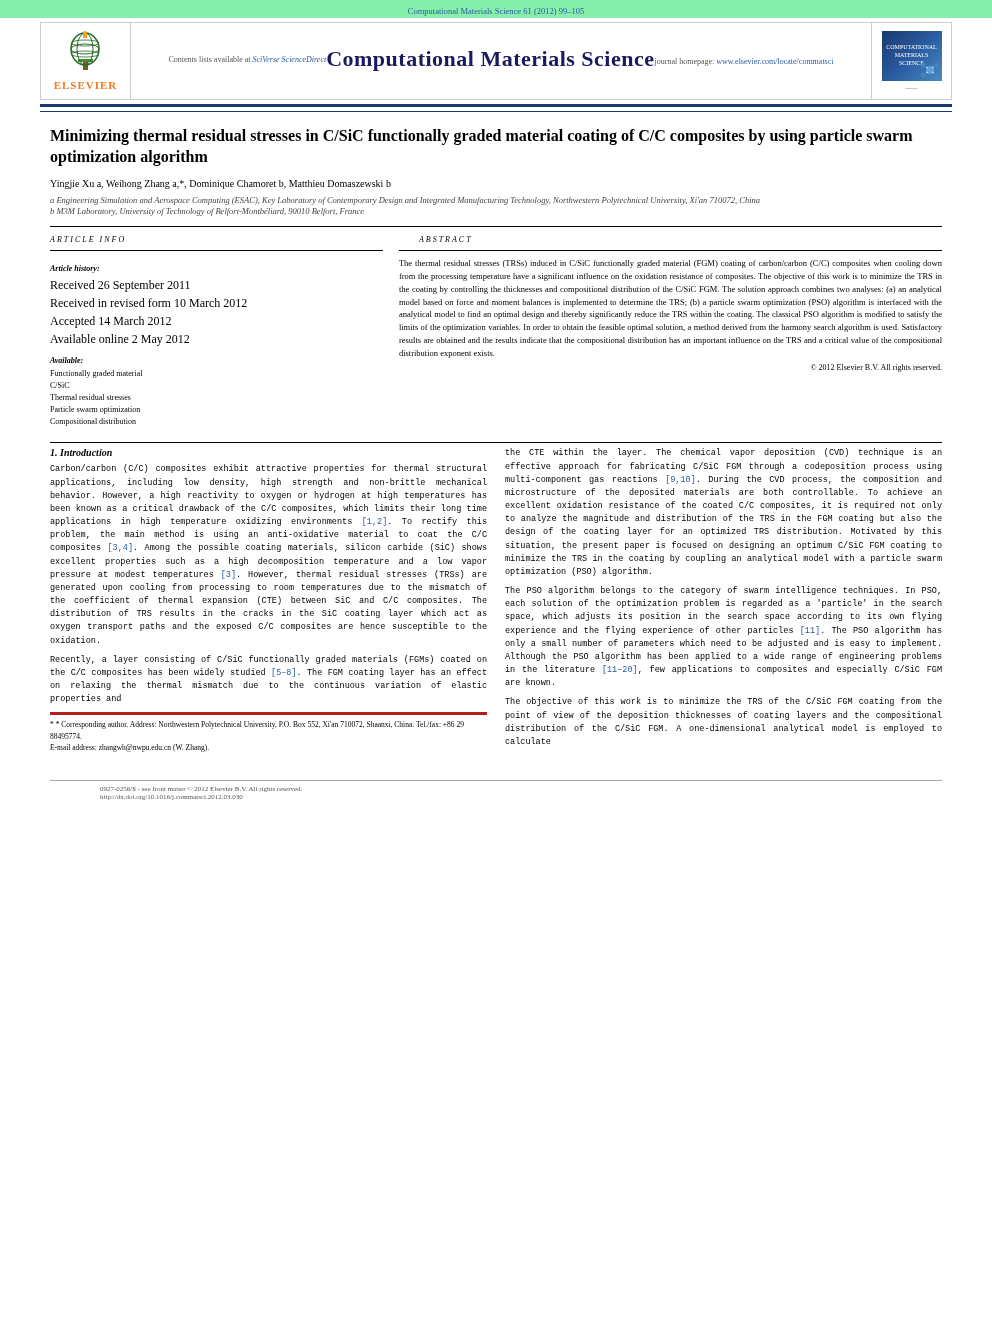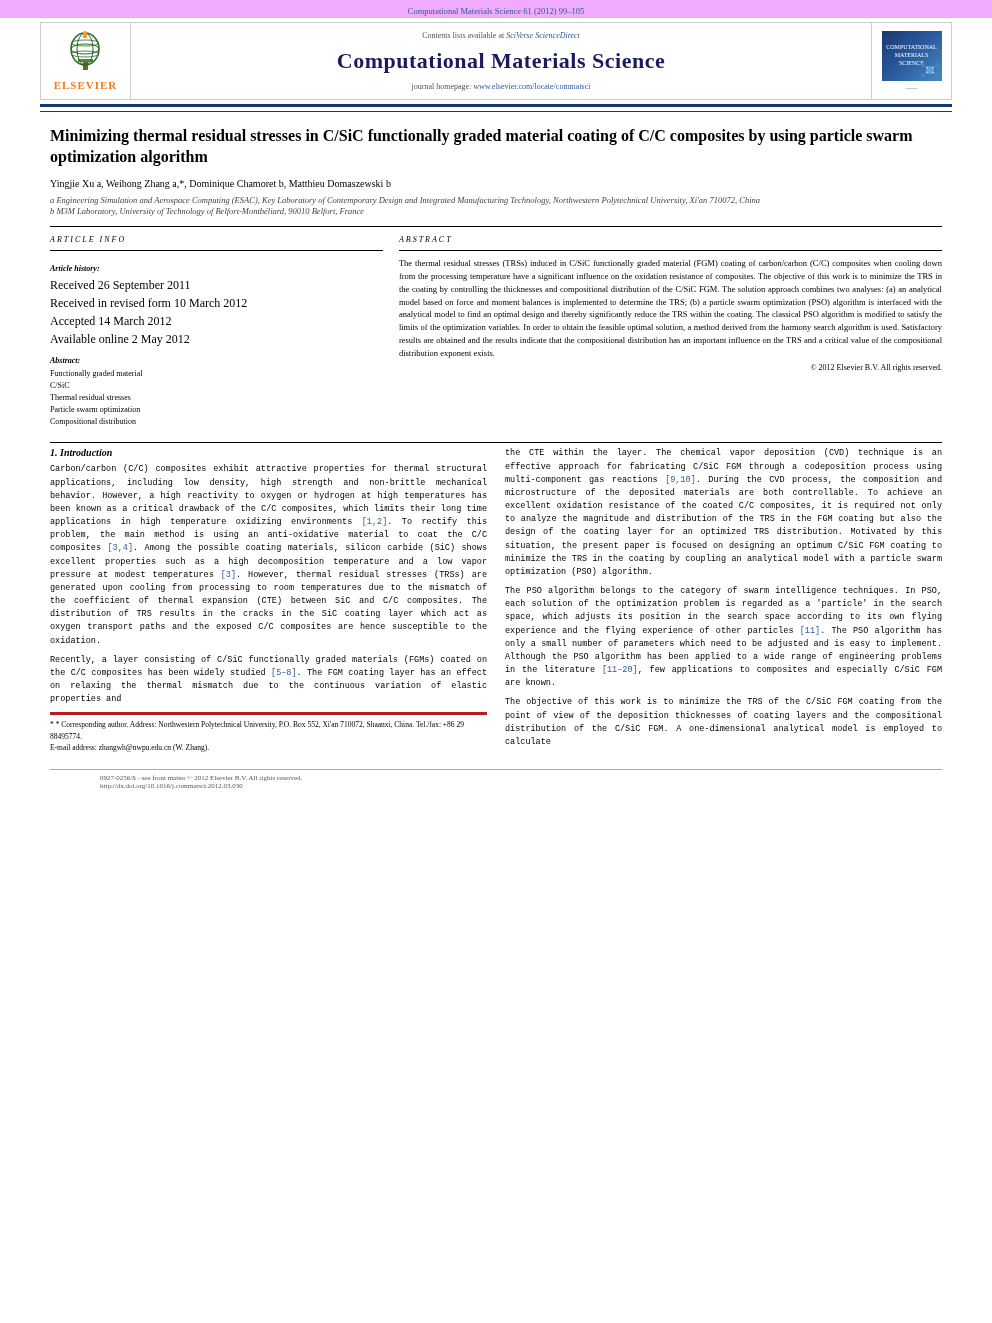"Computational Materials Science 61" .top-bar { background: #f0abfc -> #86efac }
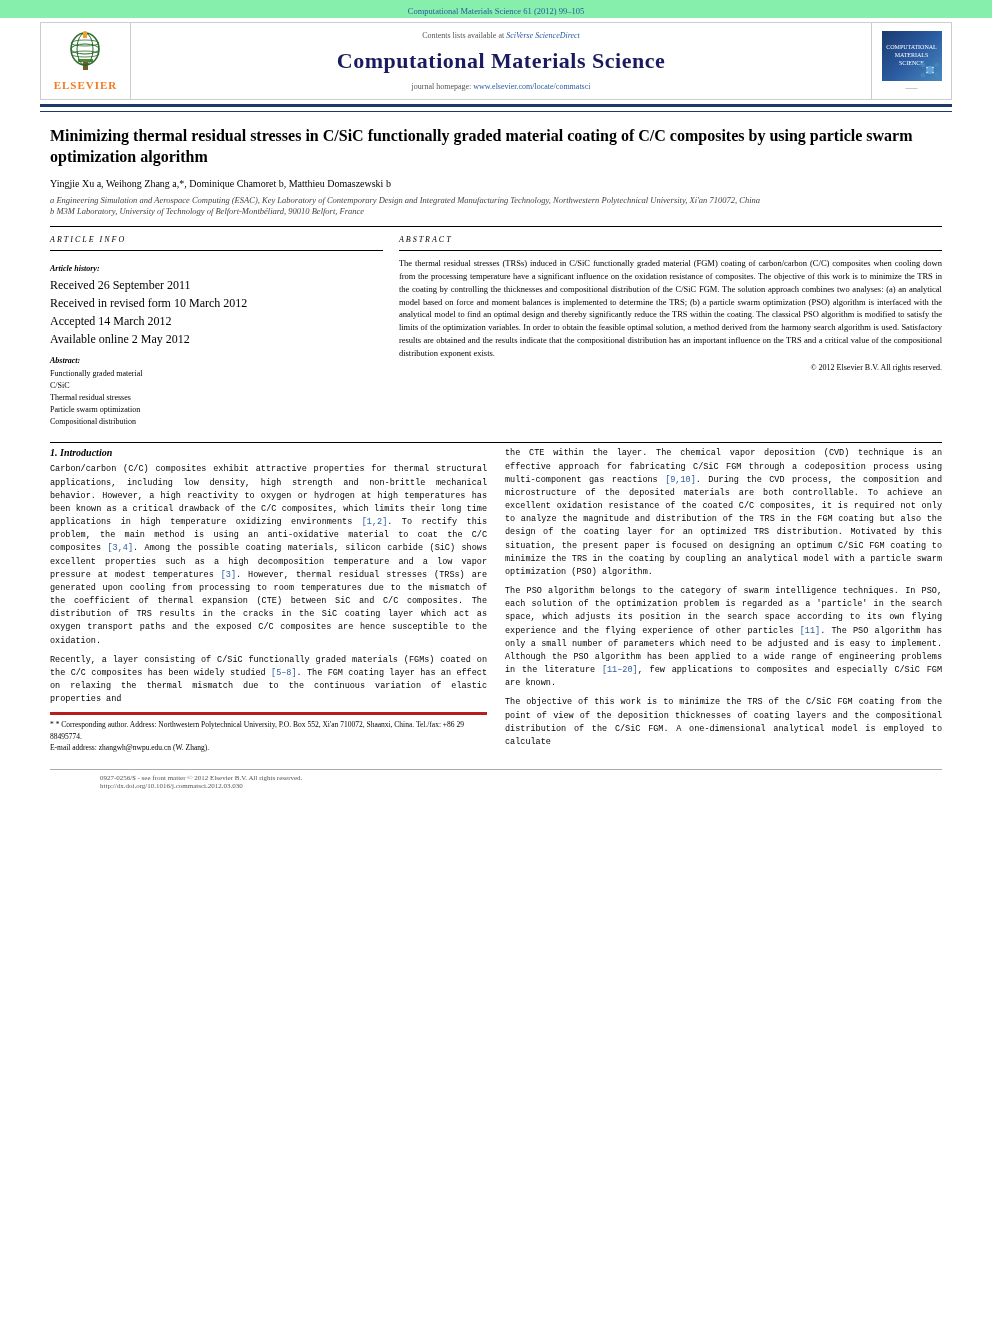"Contents lists available at SciVerse" .journal-header-center { flex-direction: column -> row; justify-content: space-between -> center }
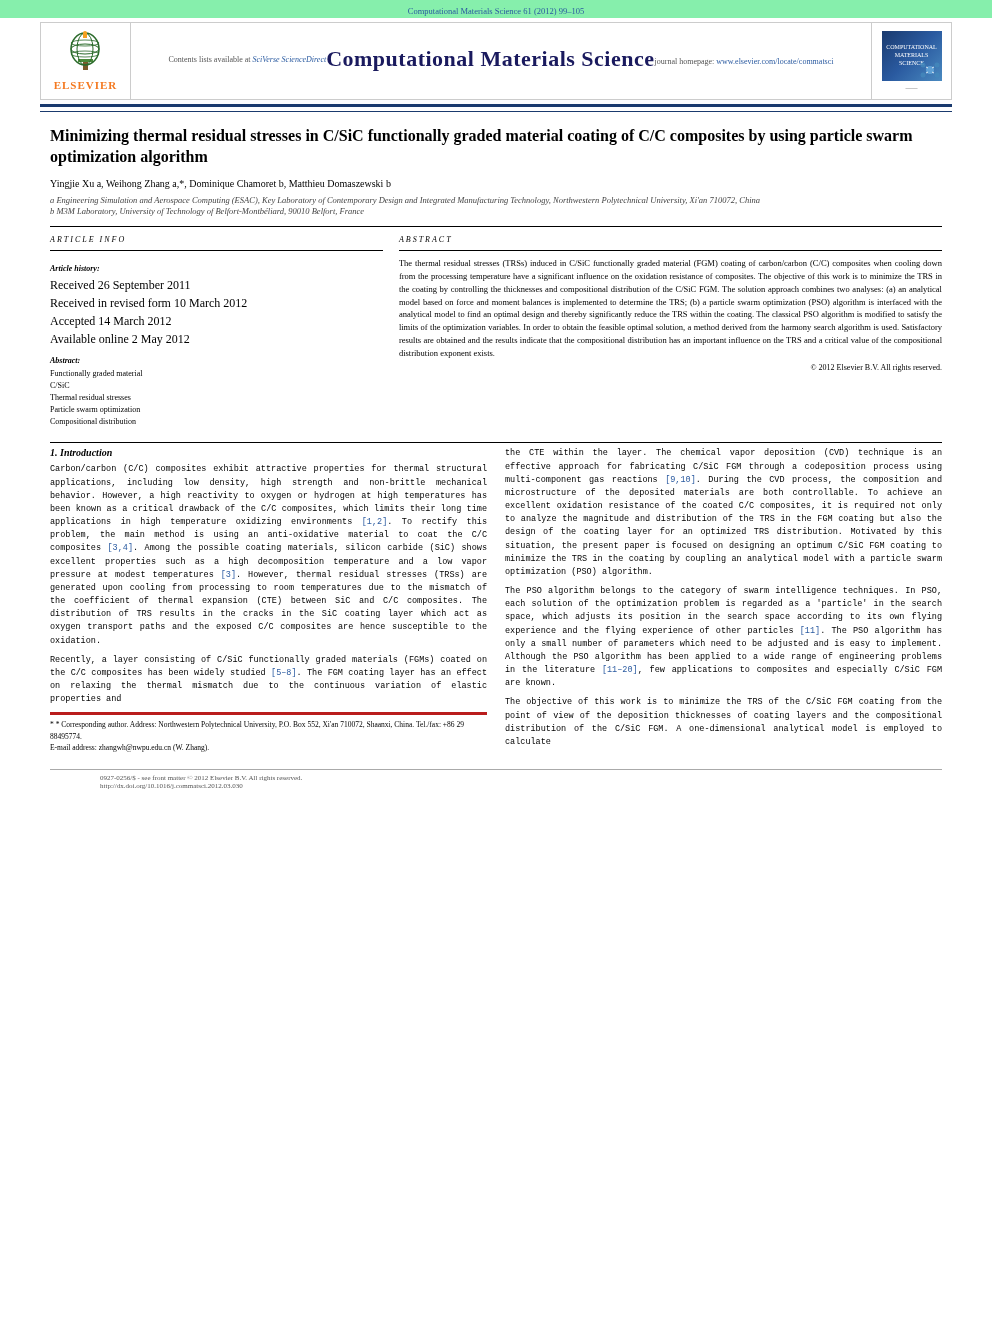"ABSTRACT" .abstract-header { margin-left: none -> 20px }
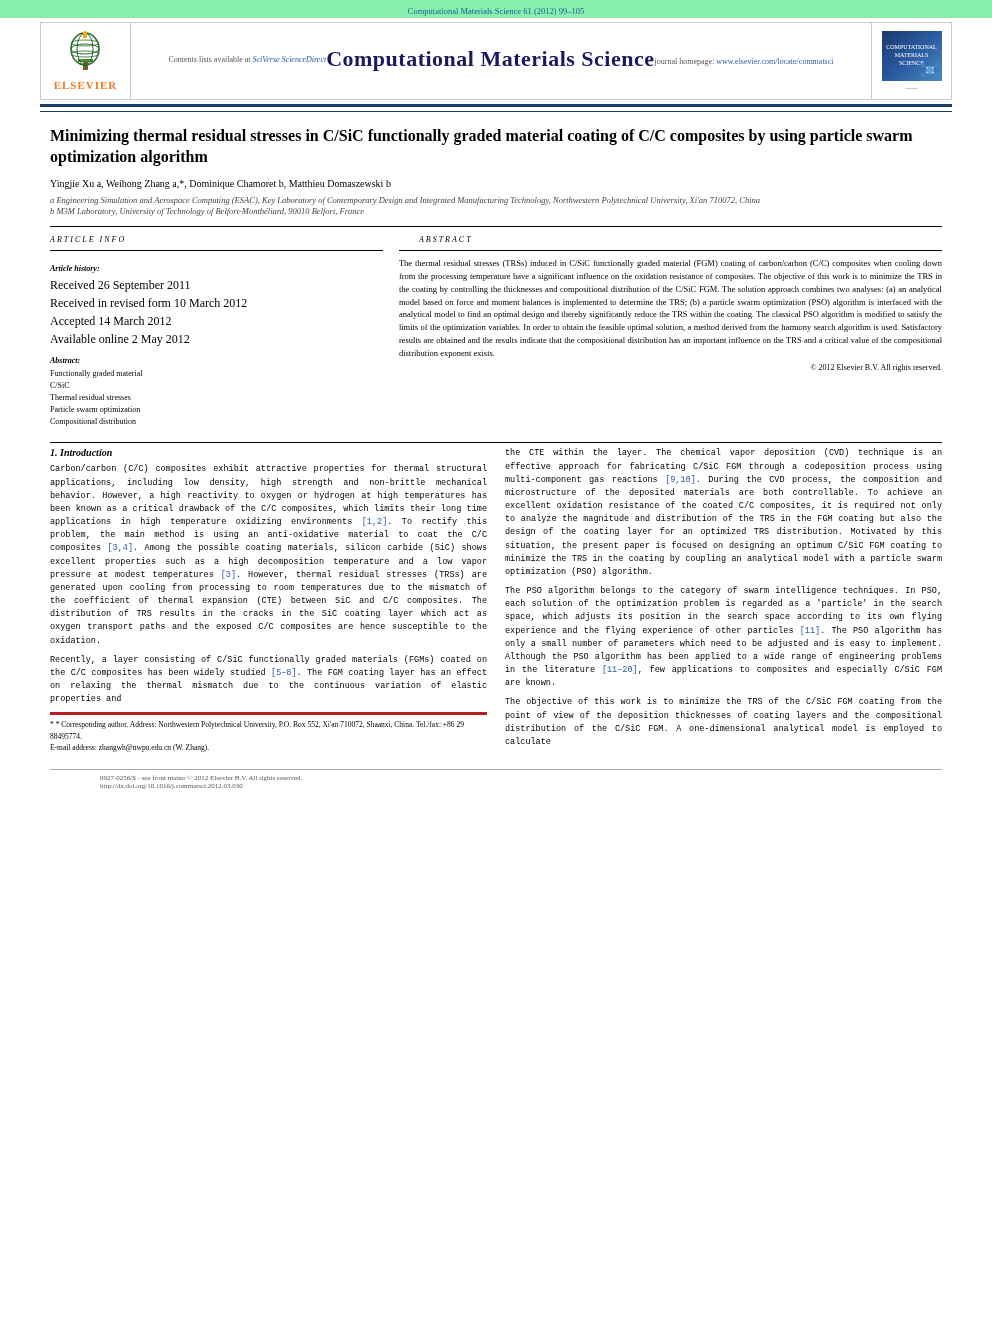"Abstract:" div.keywords-label { text: Abstract -> Available }
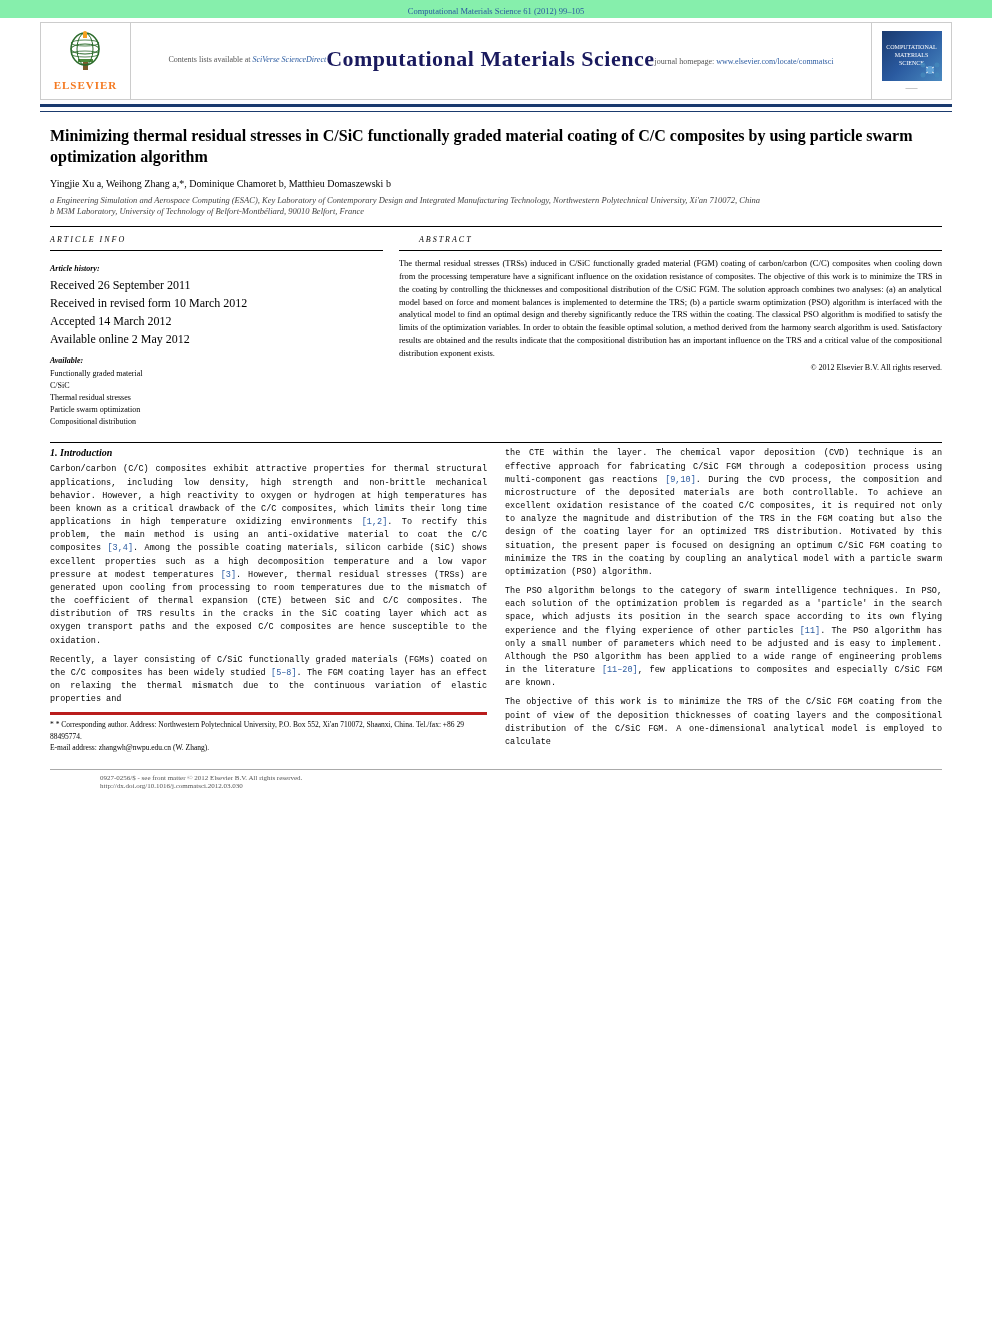"0927-0256/$ - see front matter" .bottom-bar { margin-top: 14px -> 25px }
